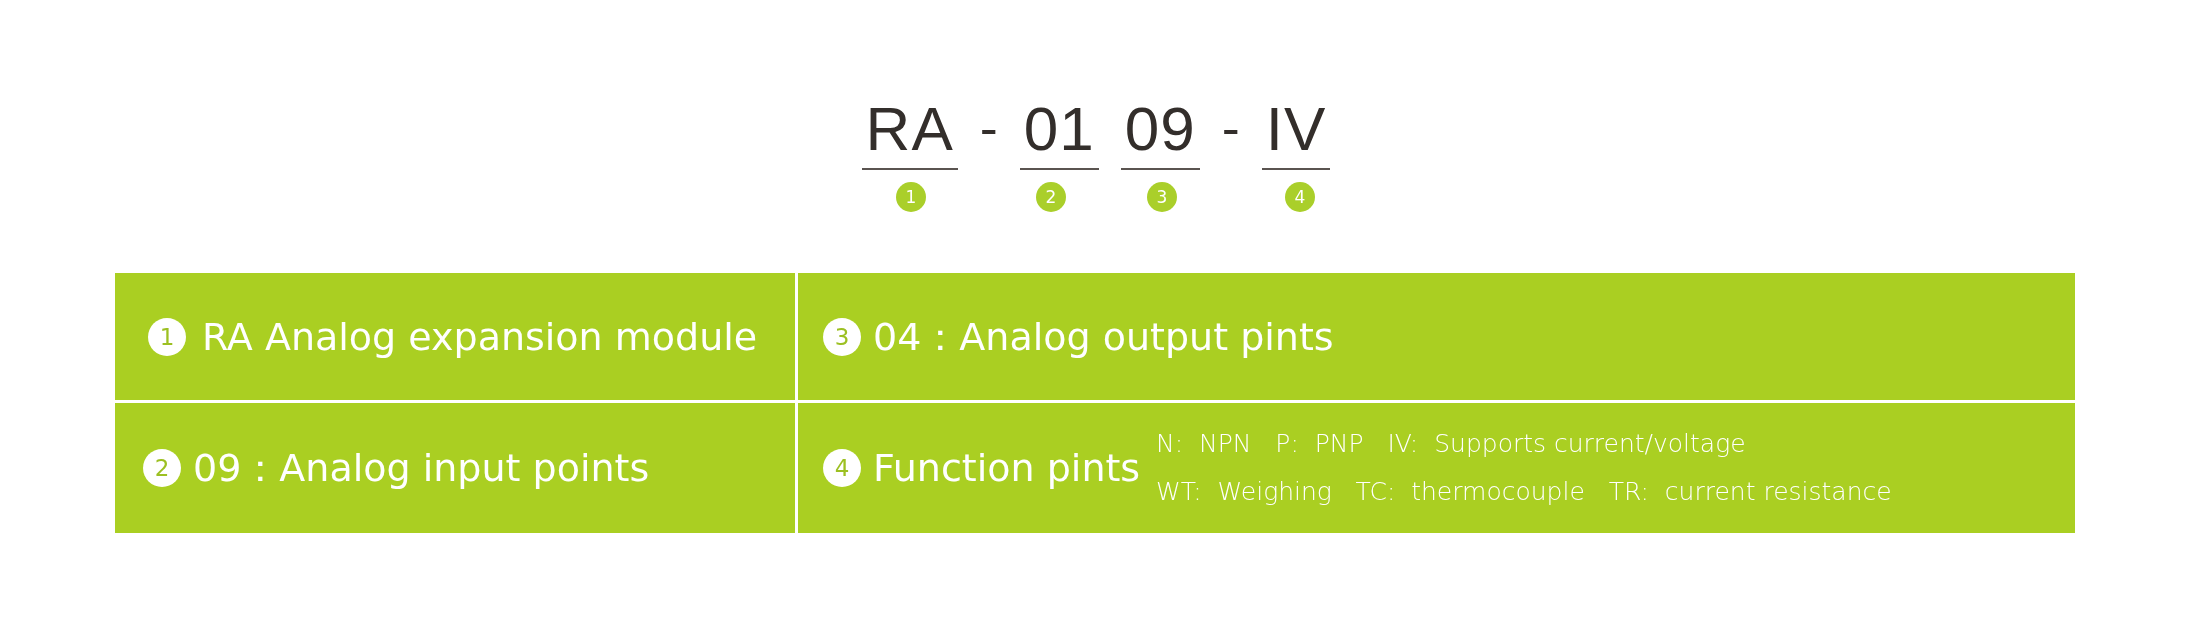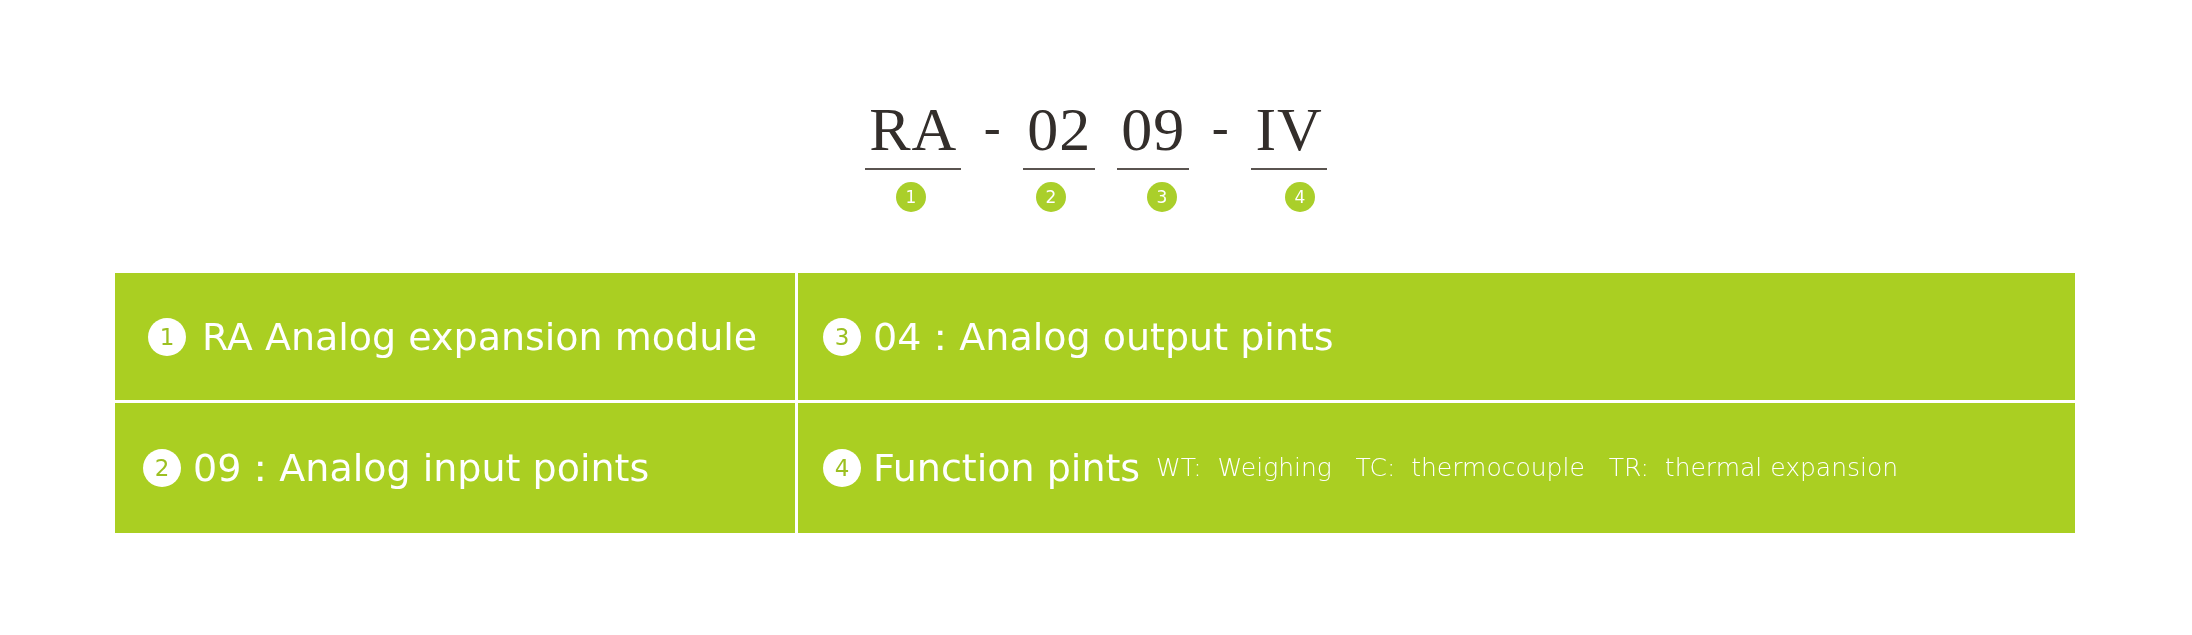"RA" .code-seg { font-family: Liberation Serif, serif -> Liberation Sans, sans-serif }
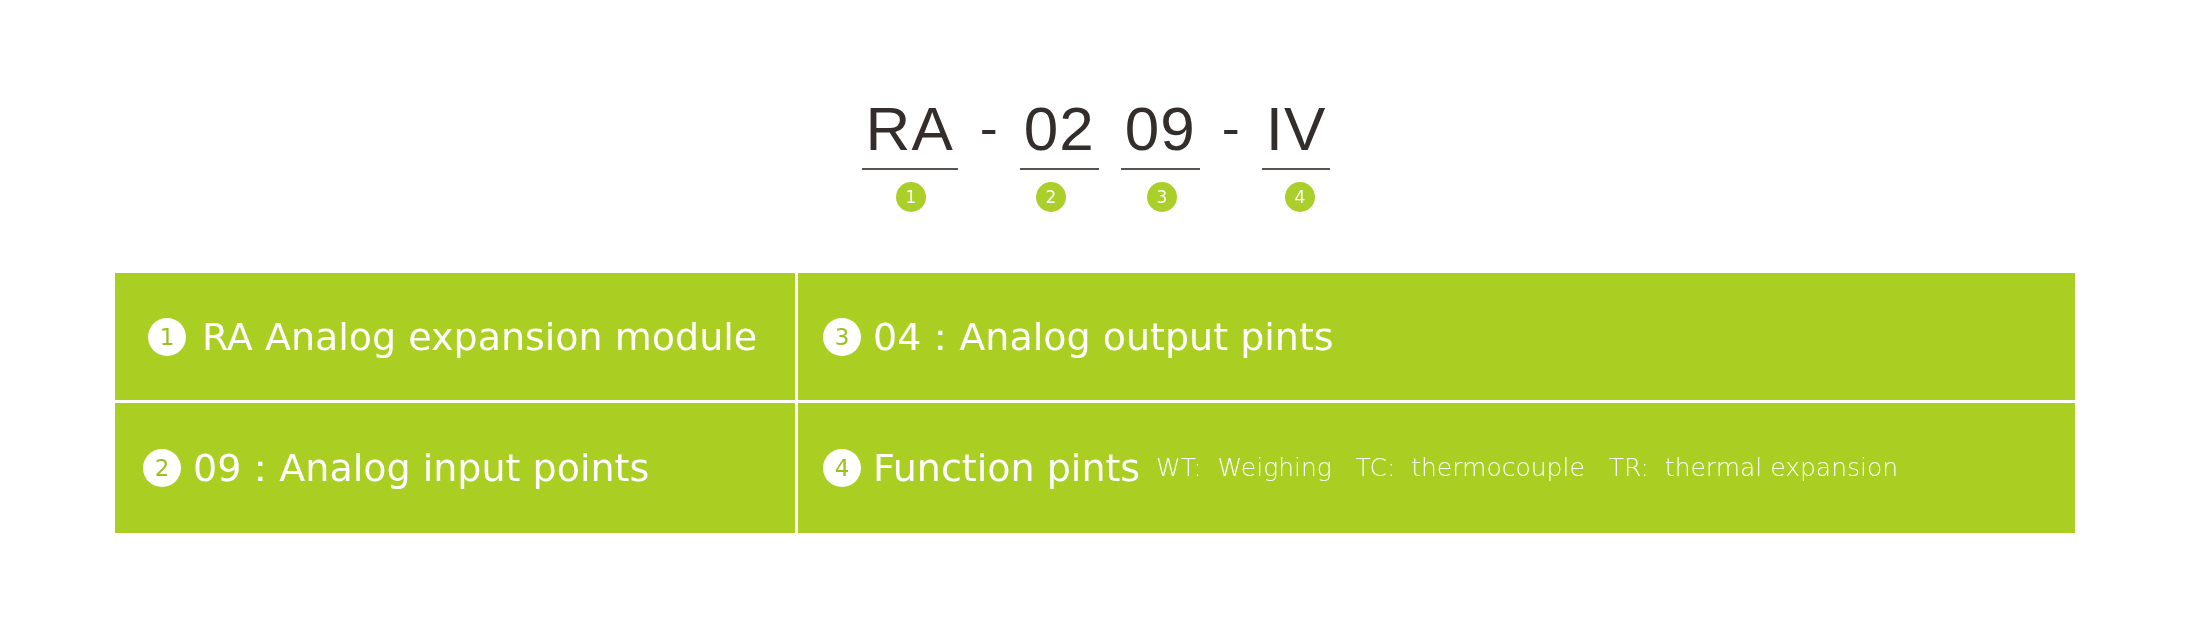"02" span.code-seg { text: 02 -> 01 }
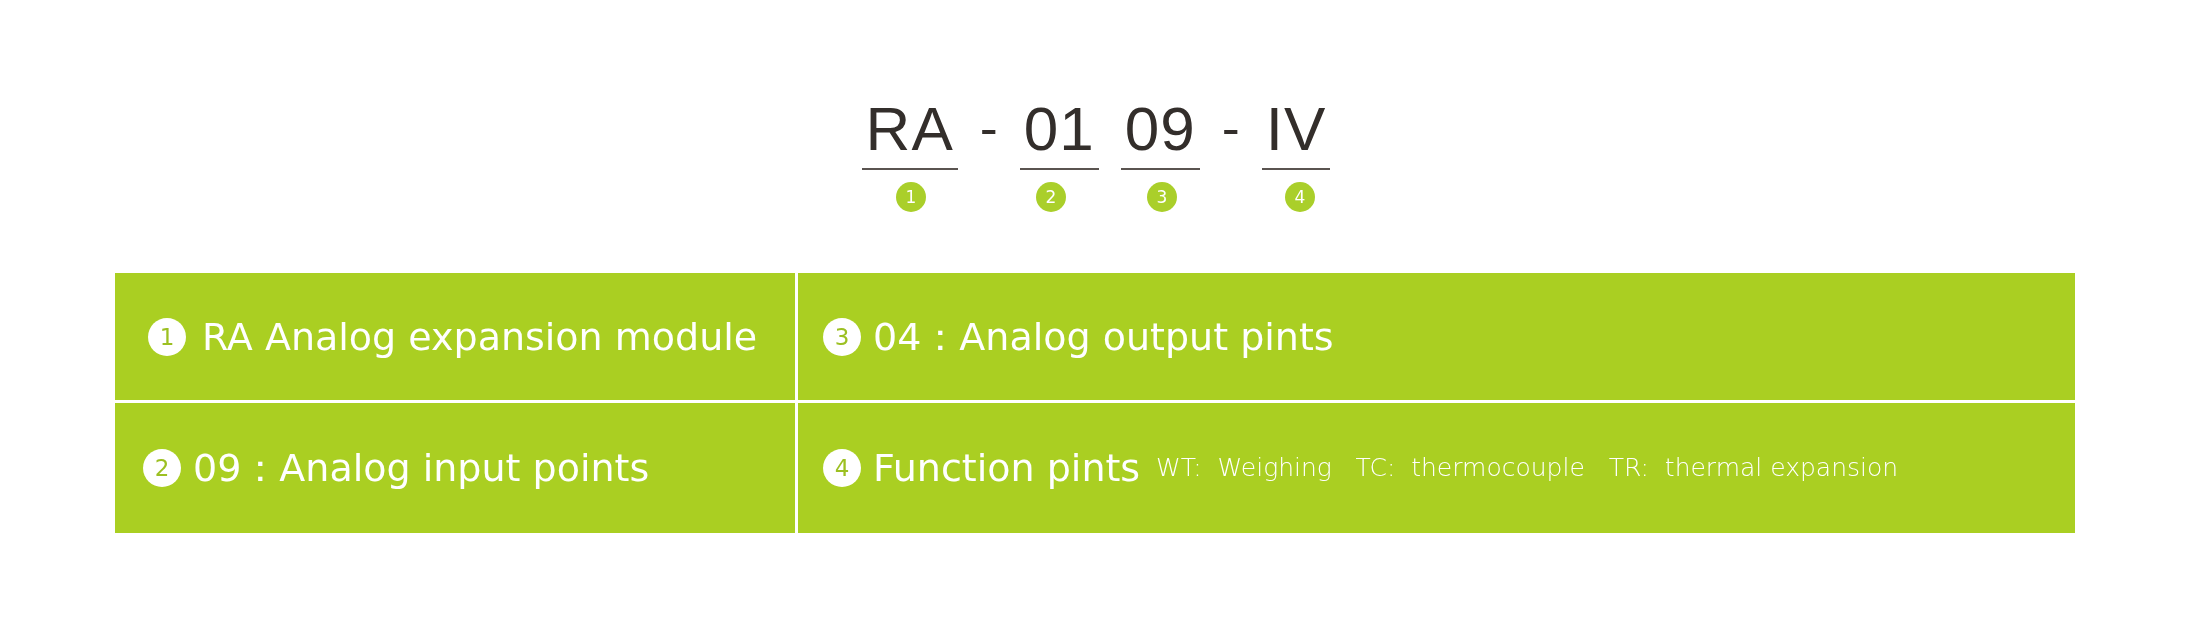"N: NPN P: PNP IV:" span.func-line { html: none -> <span>N: NPN P: PNP IV: Supports current/voltage</span> }
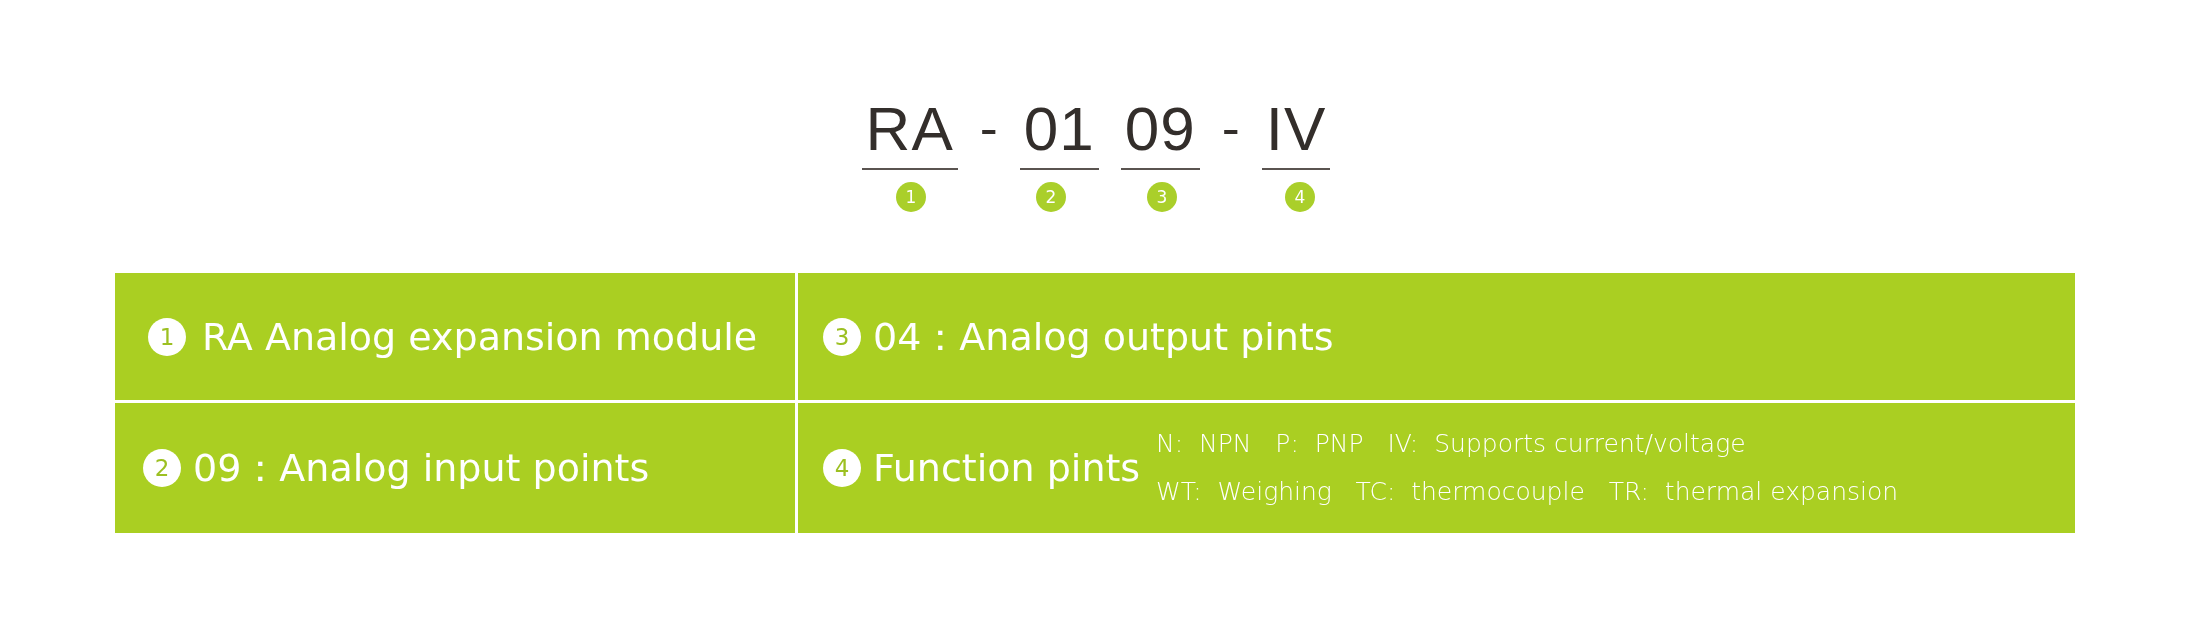"WT: Weighing TC: thermocouple TR:" span.func-line { text: thermal expansion -> current resistance }
